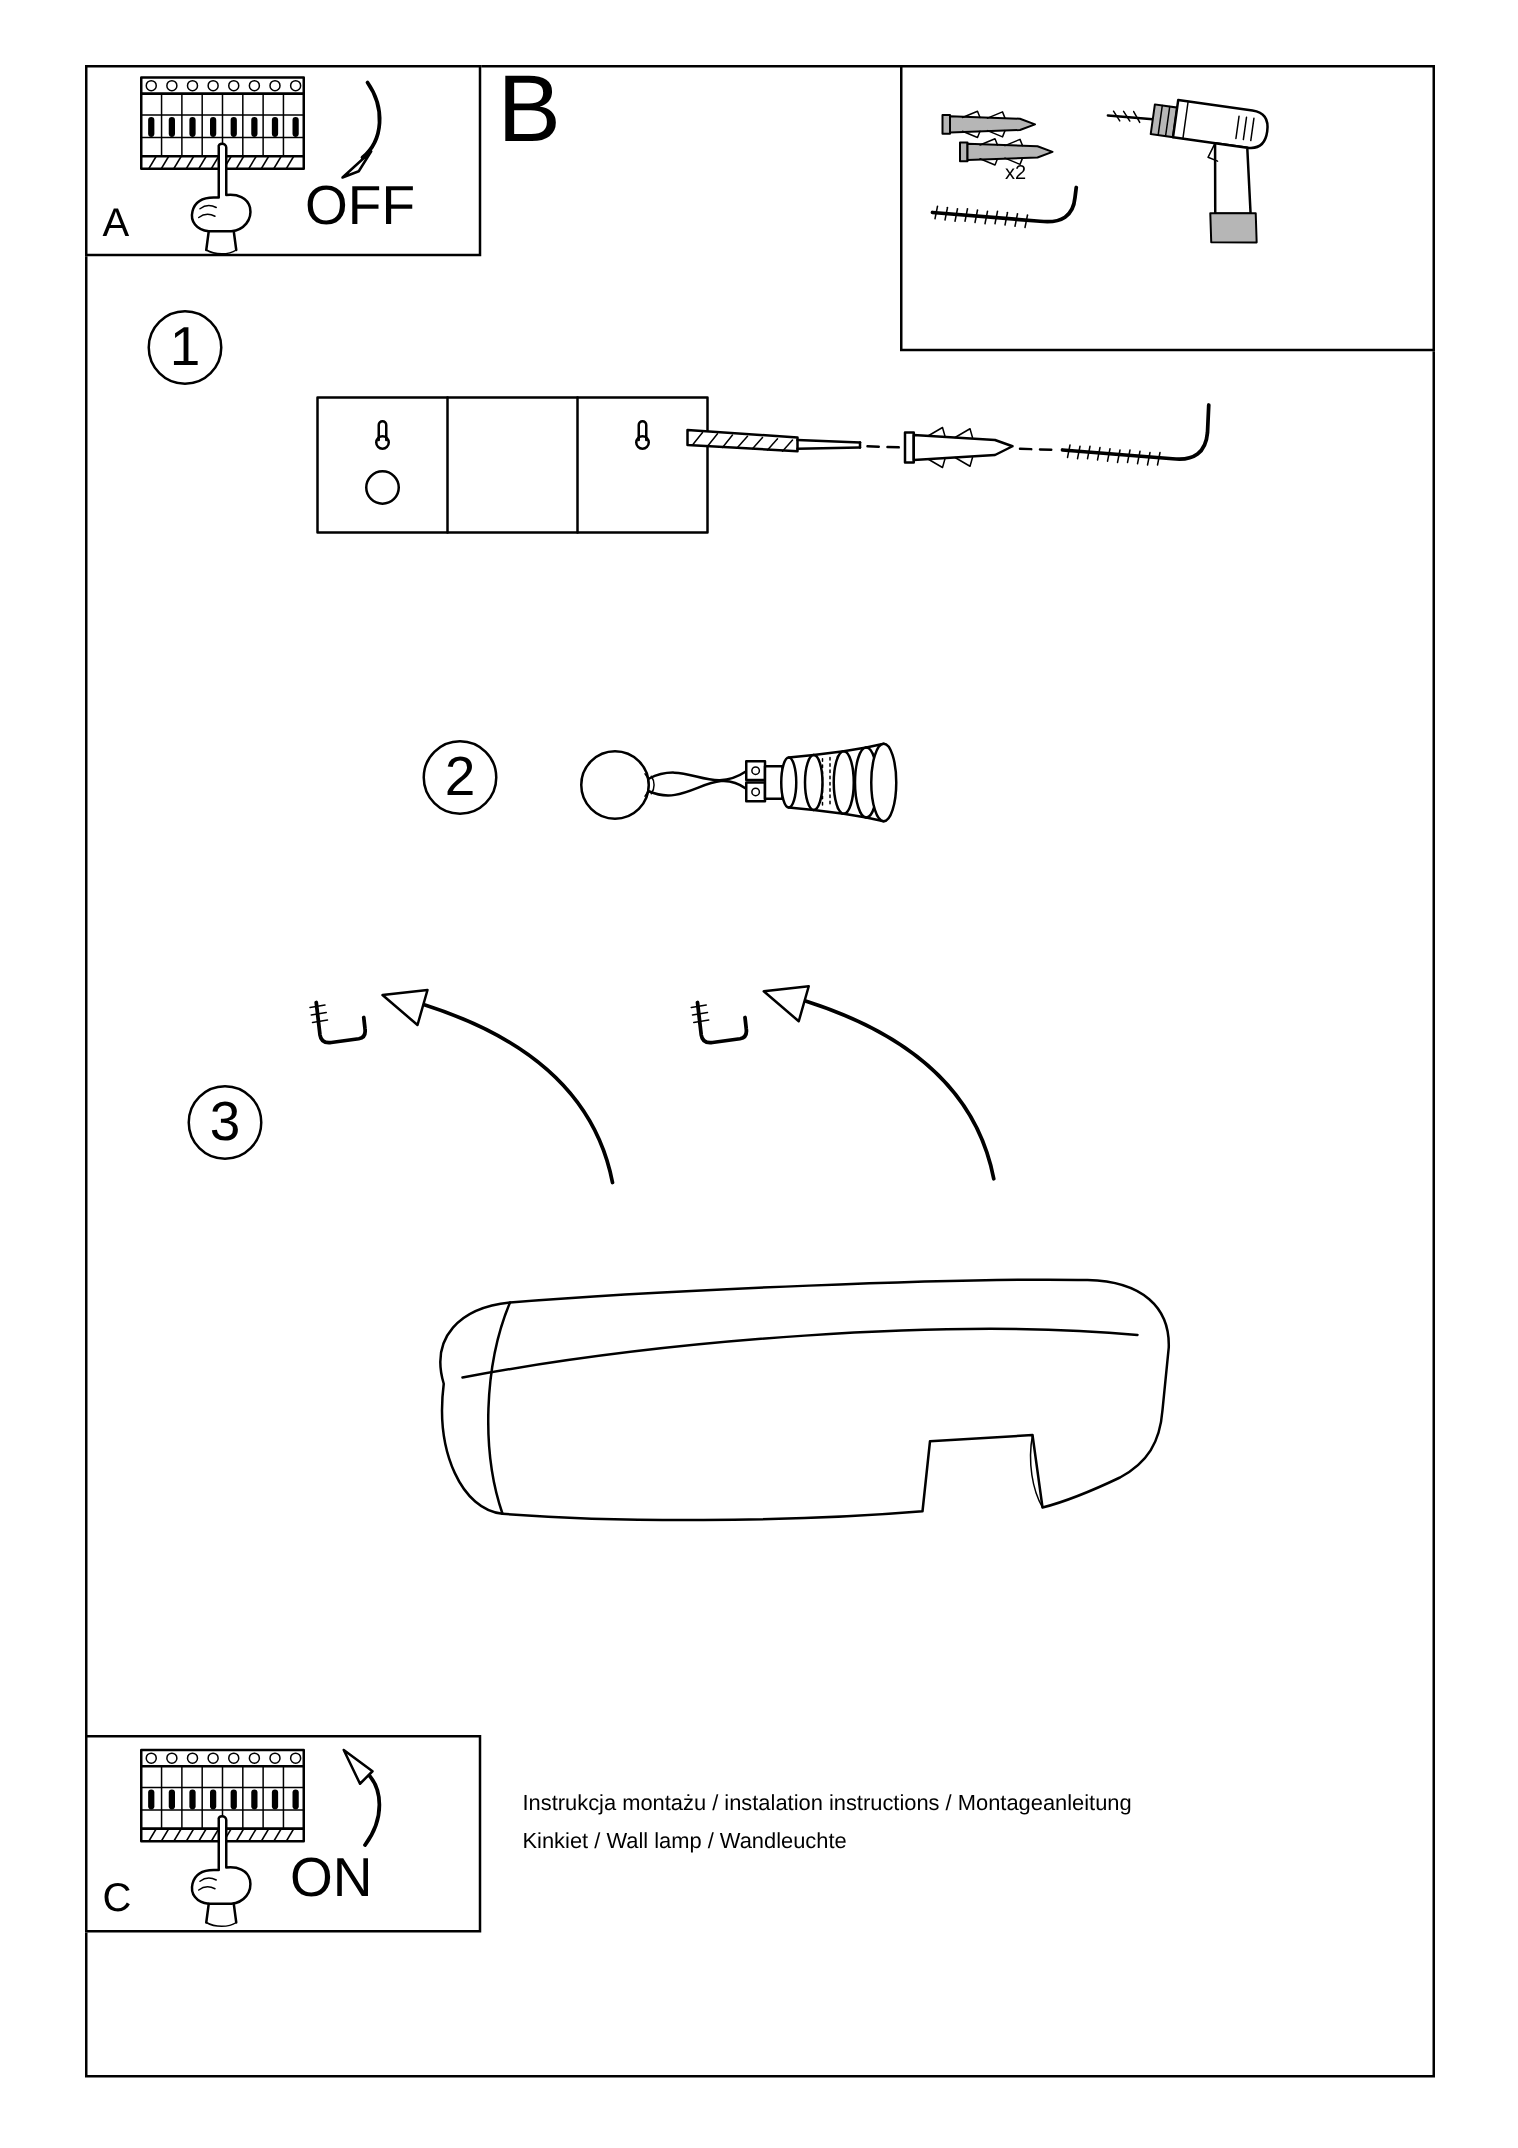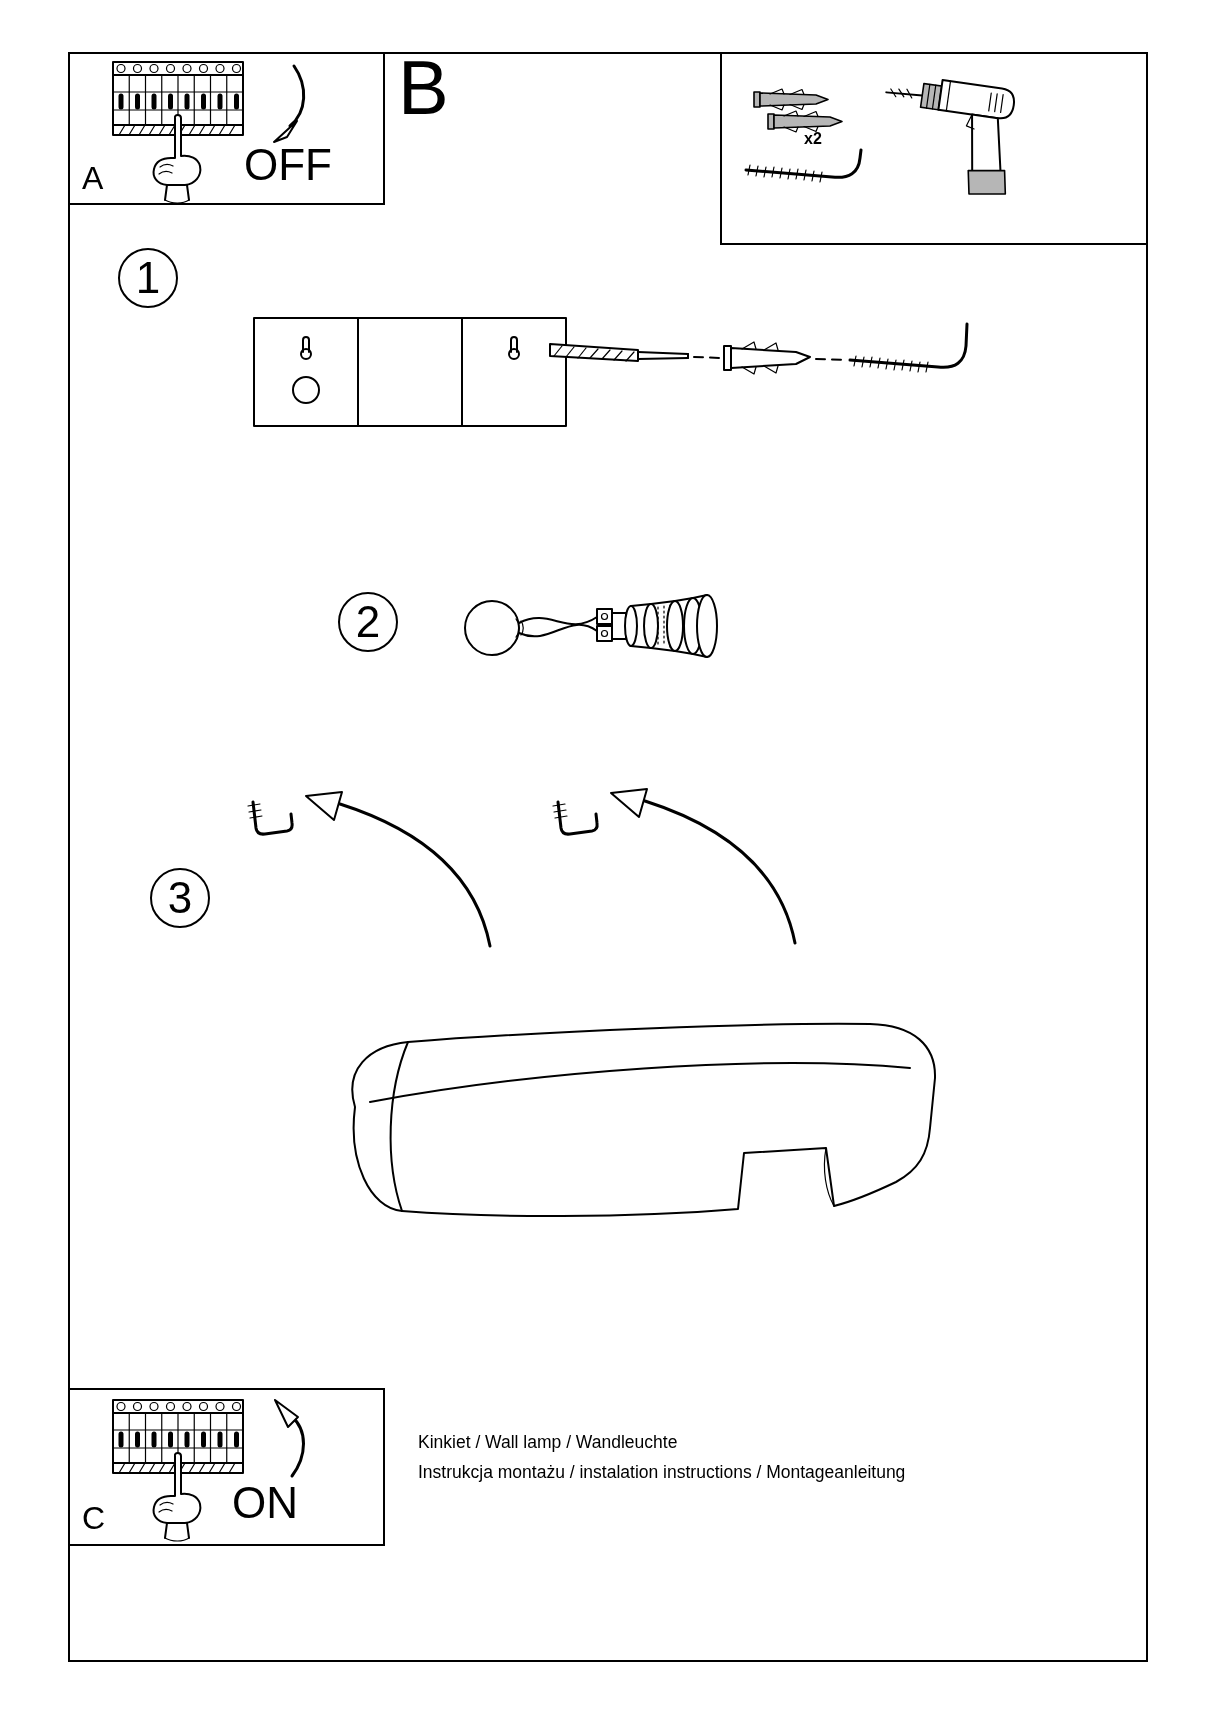"x2" div.abs { font-weight: bold -> none; height: 193px -> 229px }
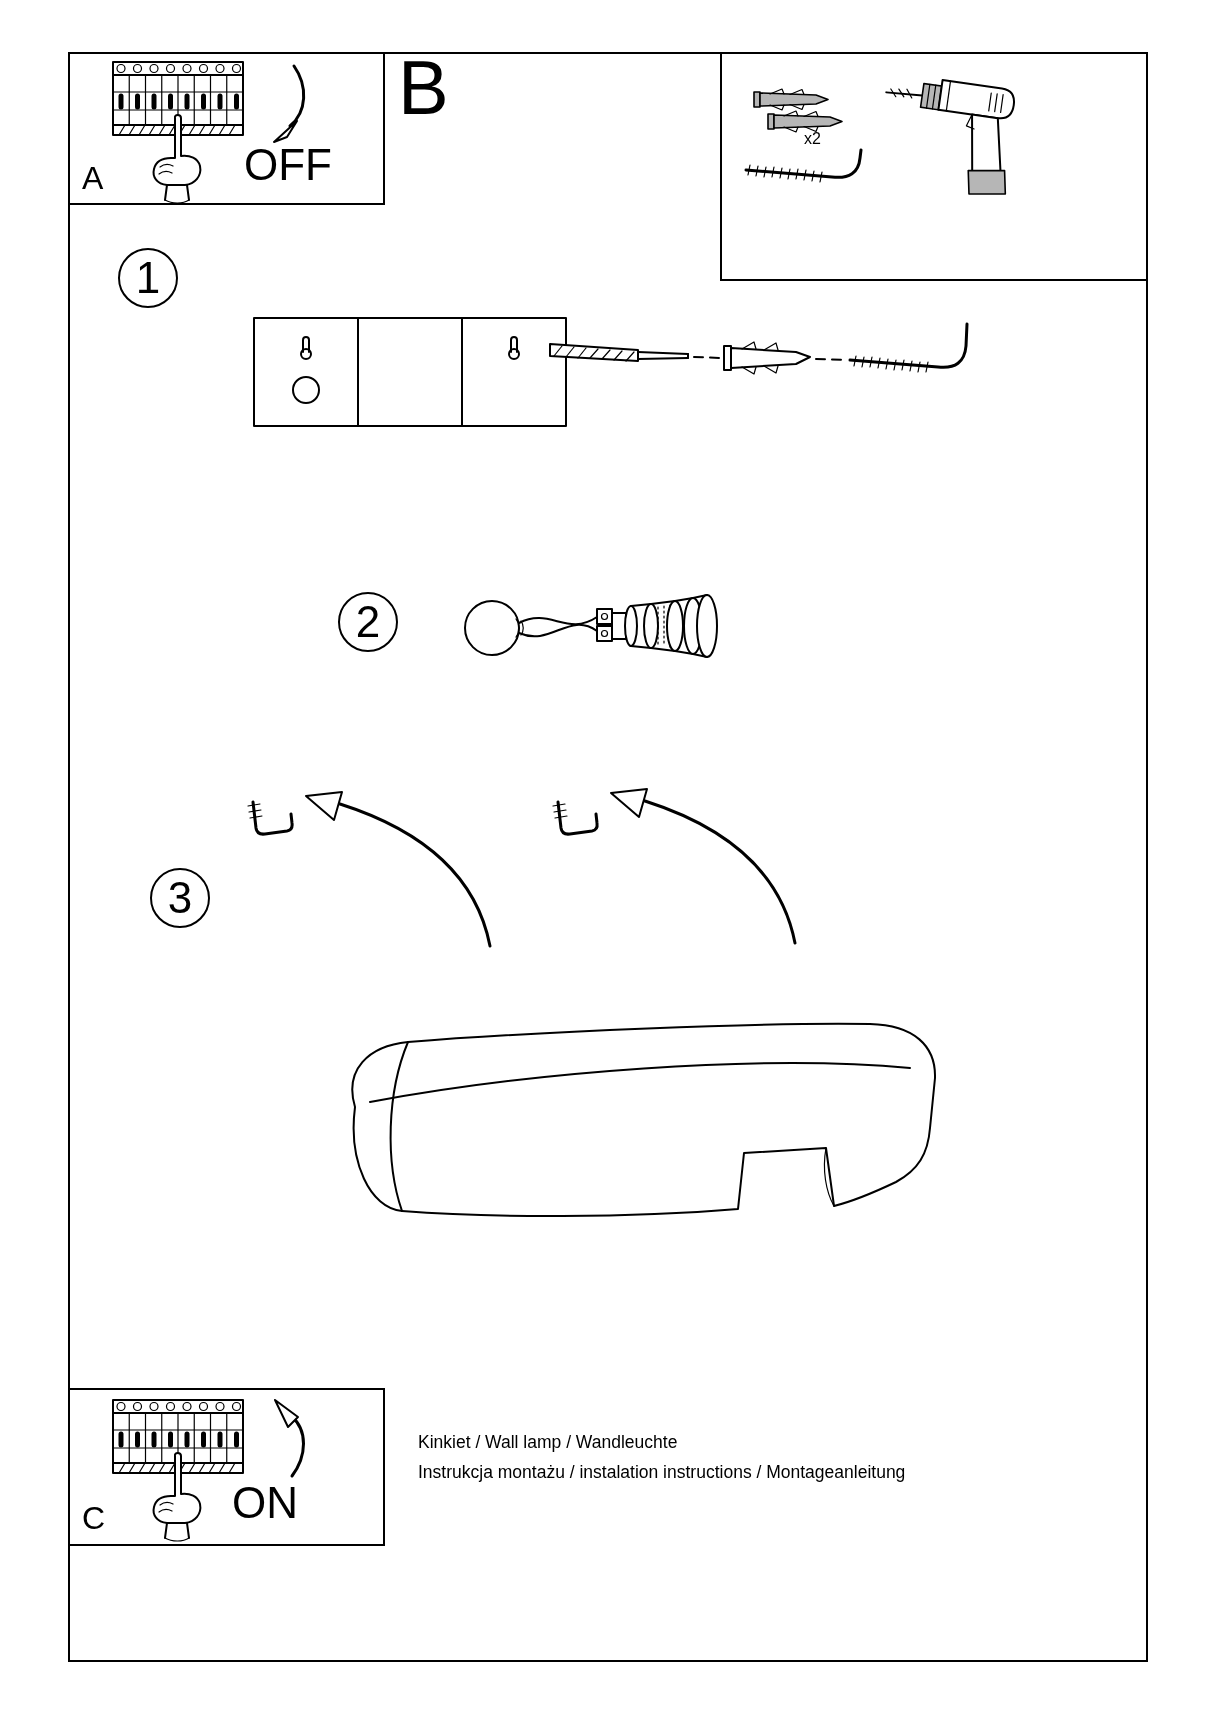"Kinkiet / Wall lamp /" div { order: before "Instrukcja montażu / instalation" -> after "Instrukcja montażu / instalation" }
